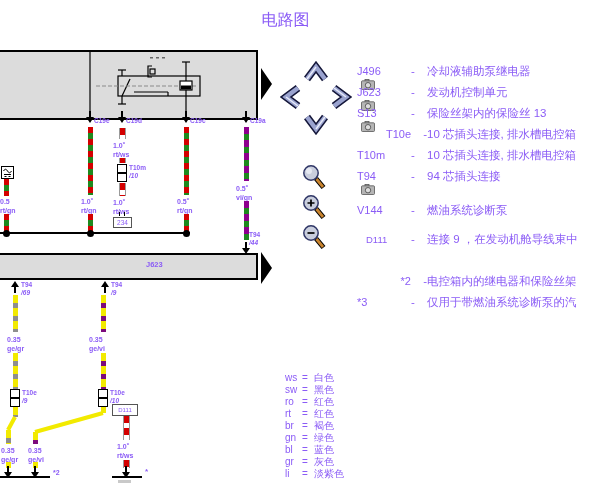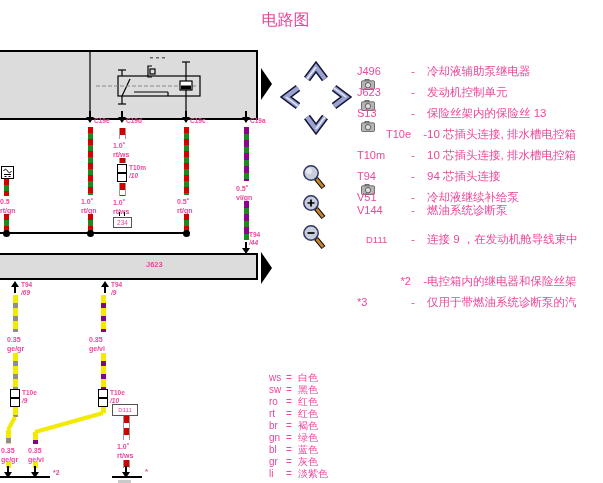"电路图" .stage { color: #ec4899 -> #8b5cf6 }
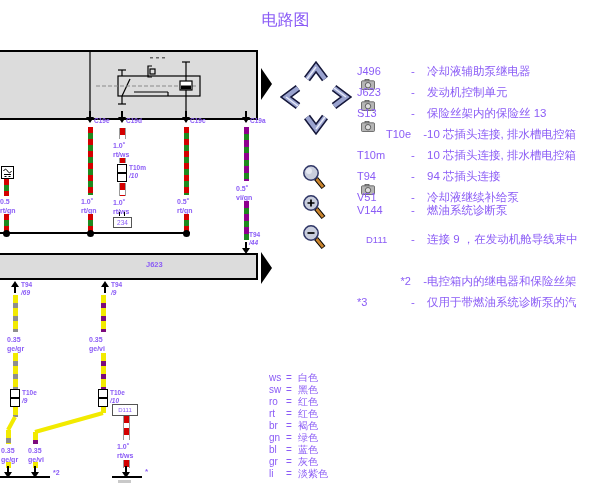"V51 - 冷却液继续补给泵" div.lrow { html: <div> <span>V51</span><span>-</span><span>冷却液继续补给泵</span> </div> -> none }
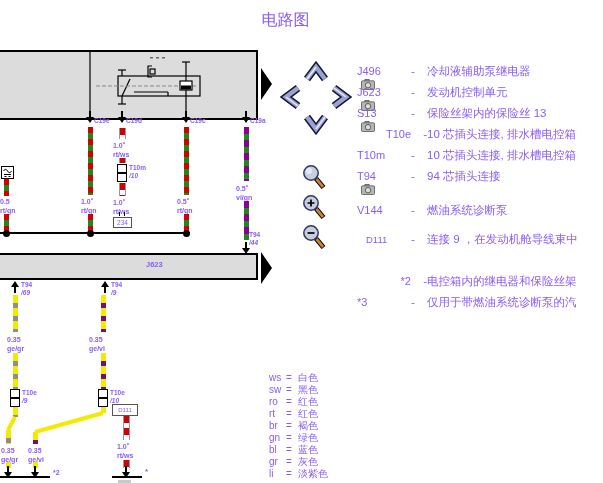"ws = 白色" .cleg { left: 269px -> 285px }
